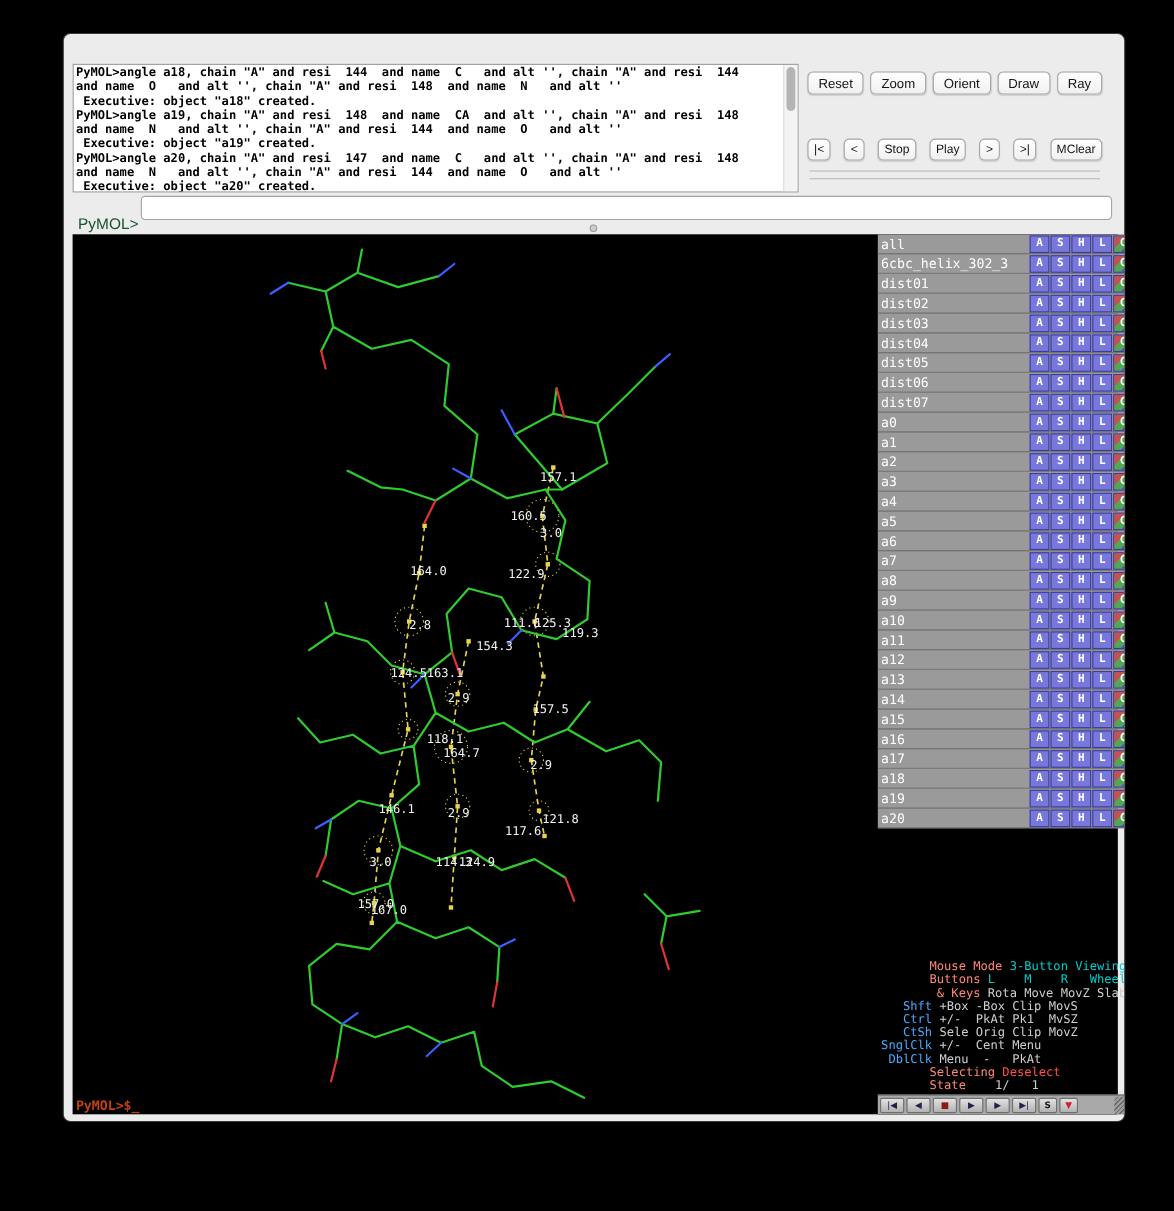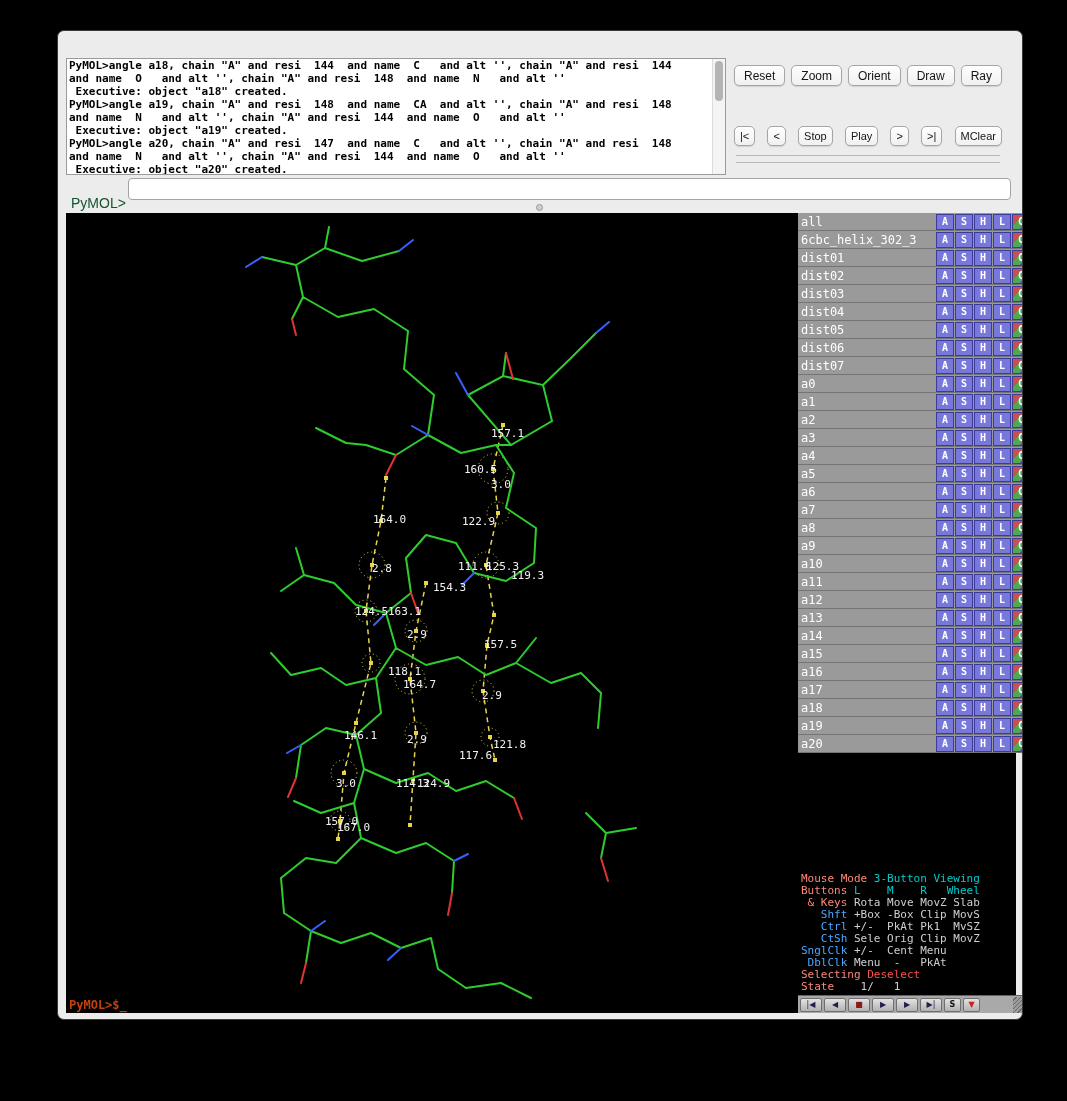"Mouse Mode" .c-salmon { margin-left: none -> 44px }
